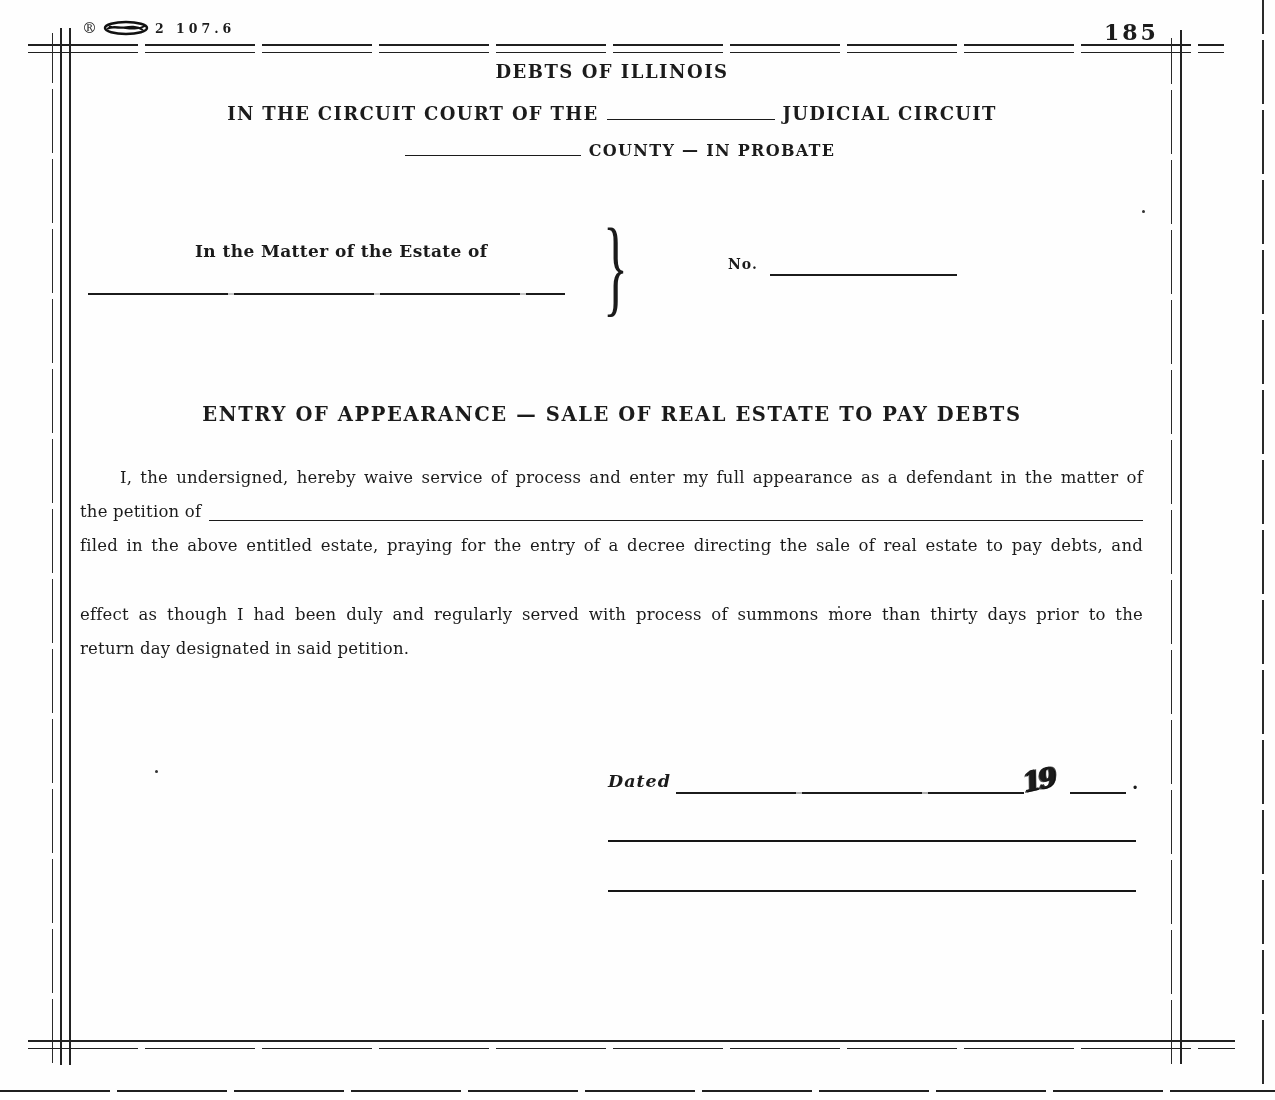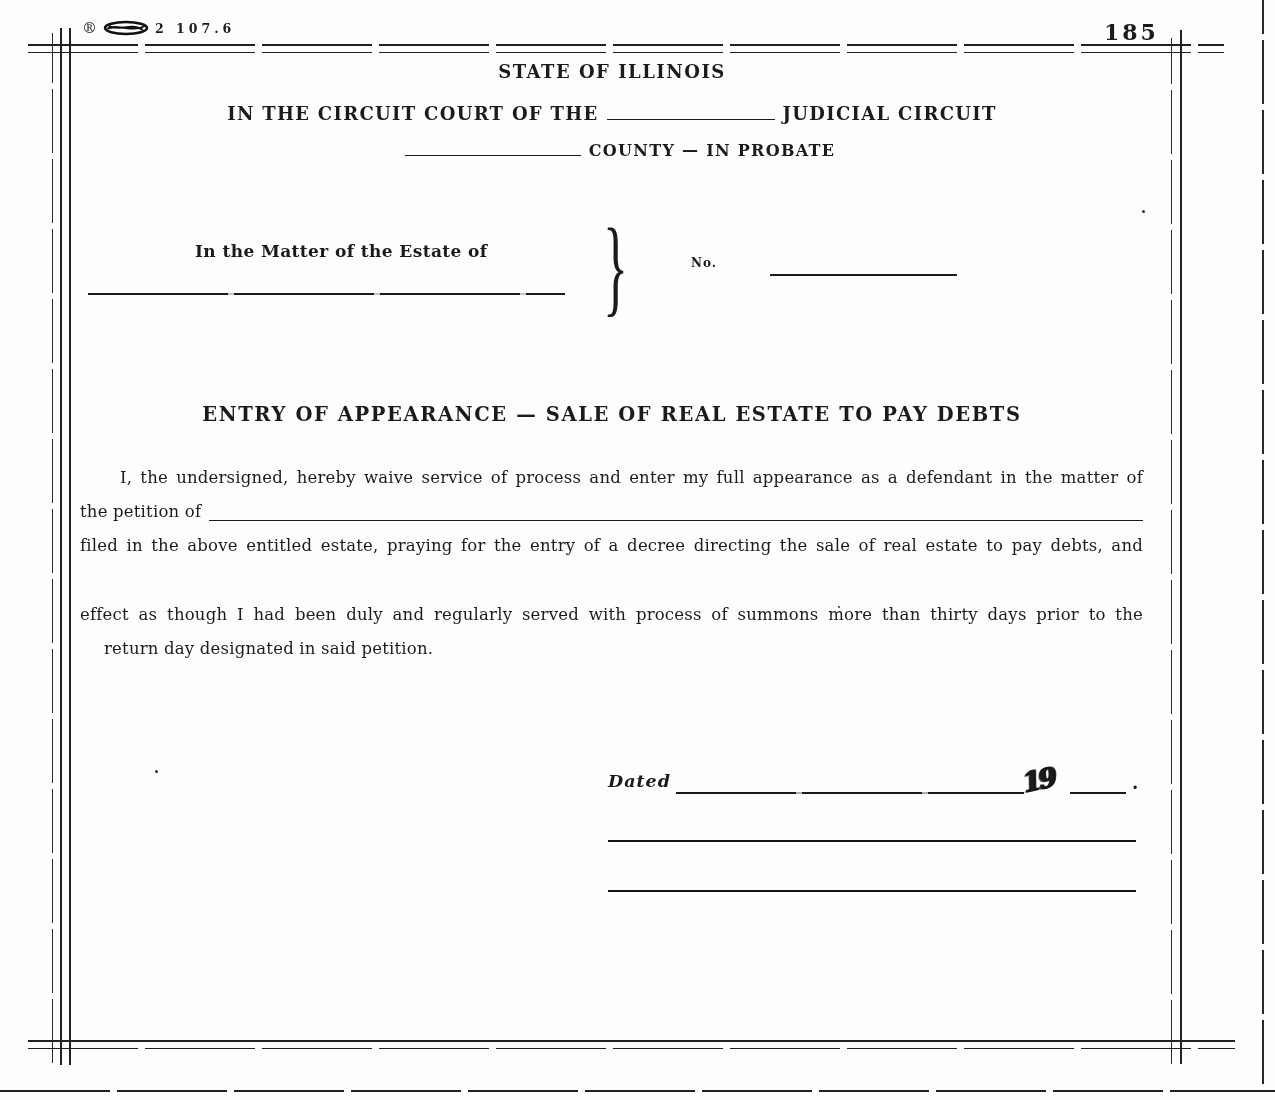"STATE OF ILLINOIS" div.abs { text: STATE -> DEBTS }
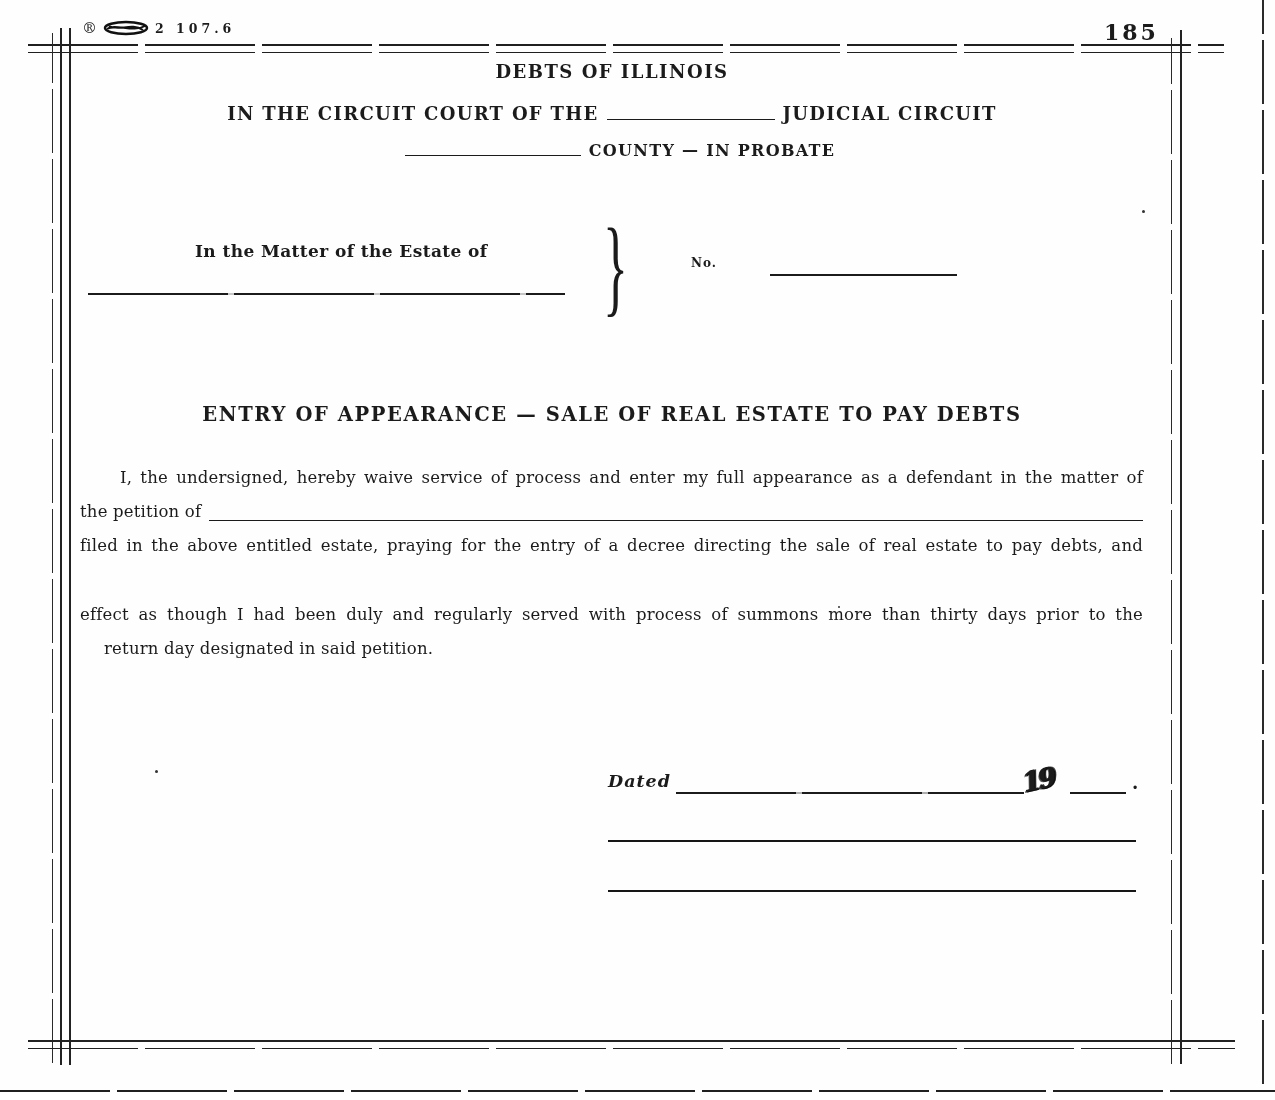"No." .no-label { font-size: 12px -> 14px; left: 691px -> 728px }
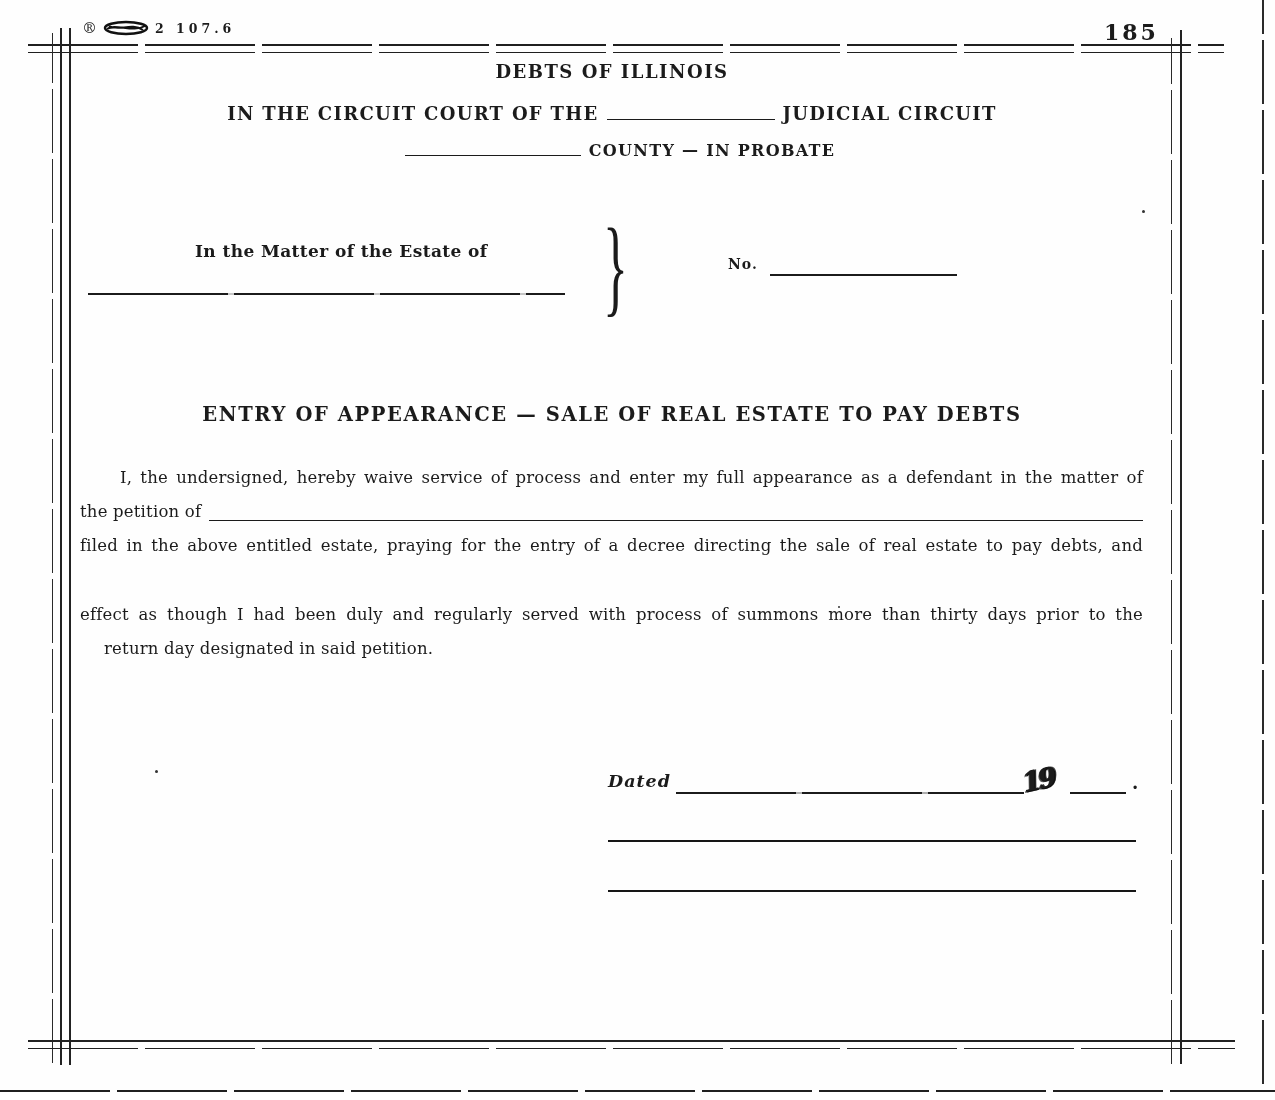"return day designated in said" .bl6 { margin-left: 24px -> none }
